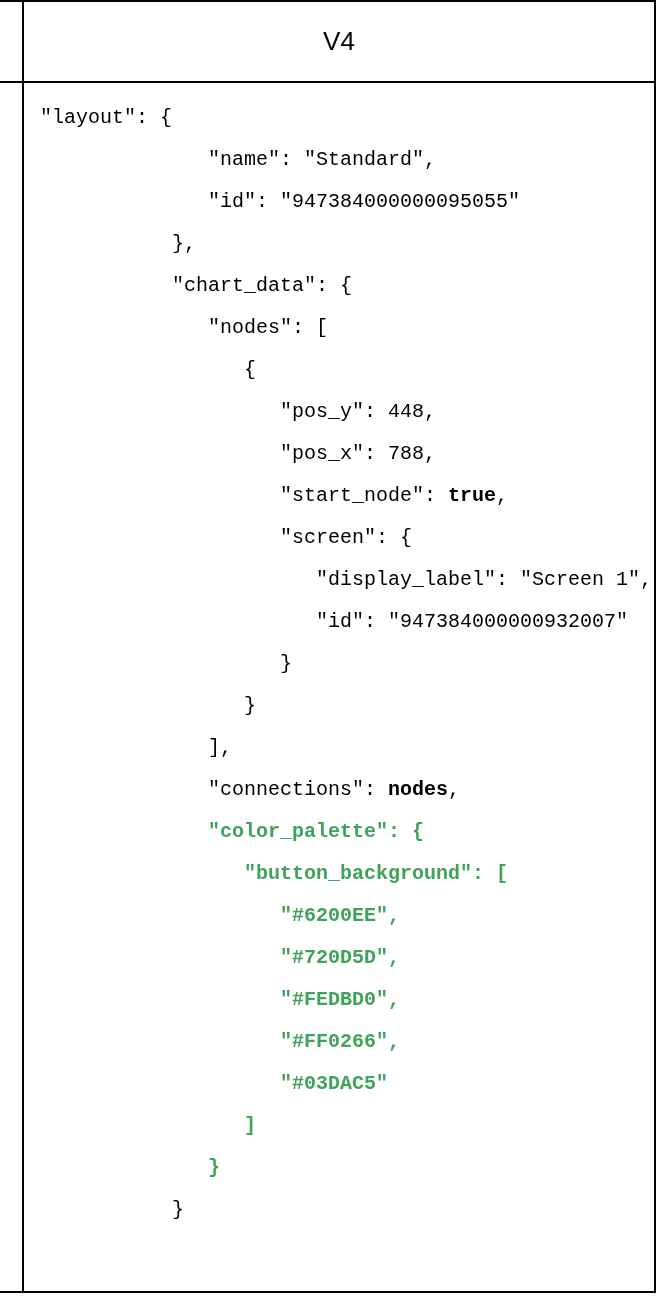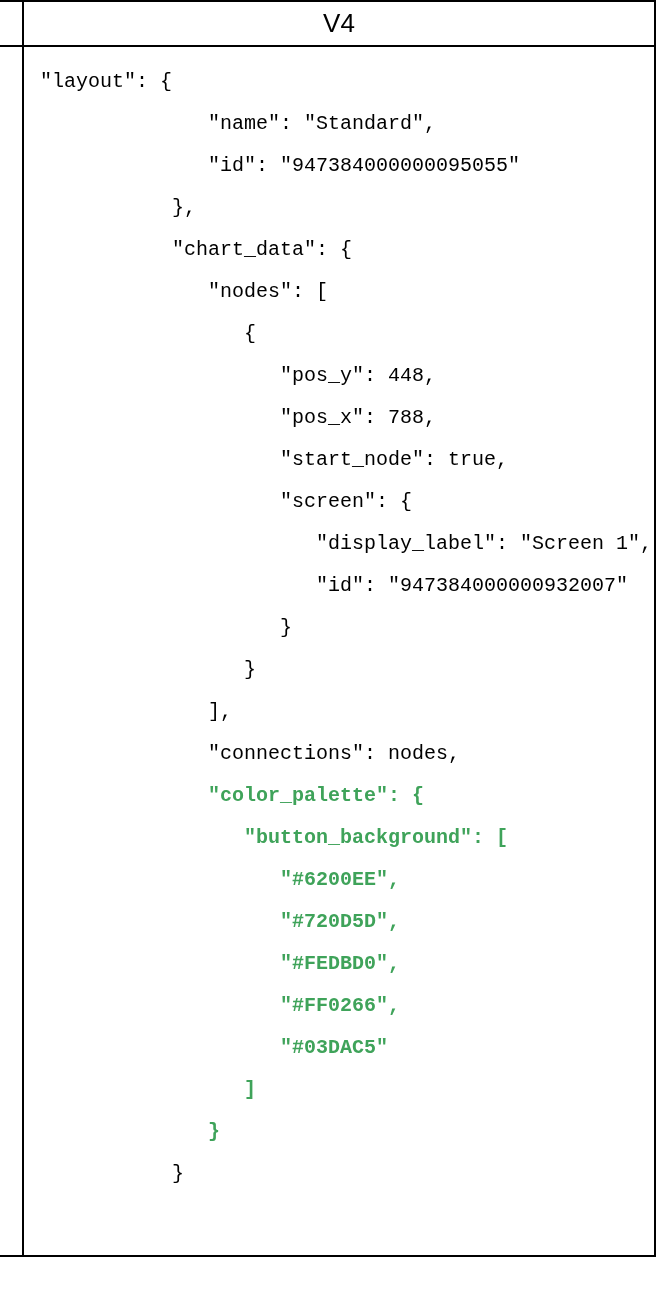"V4" .header-row .heading { padding: 6px 0 -> 24px 0 }
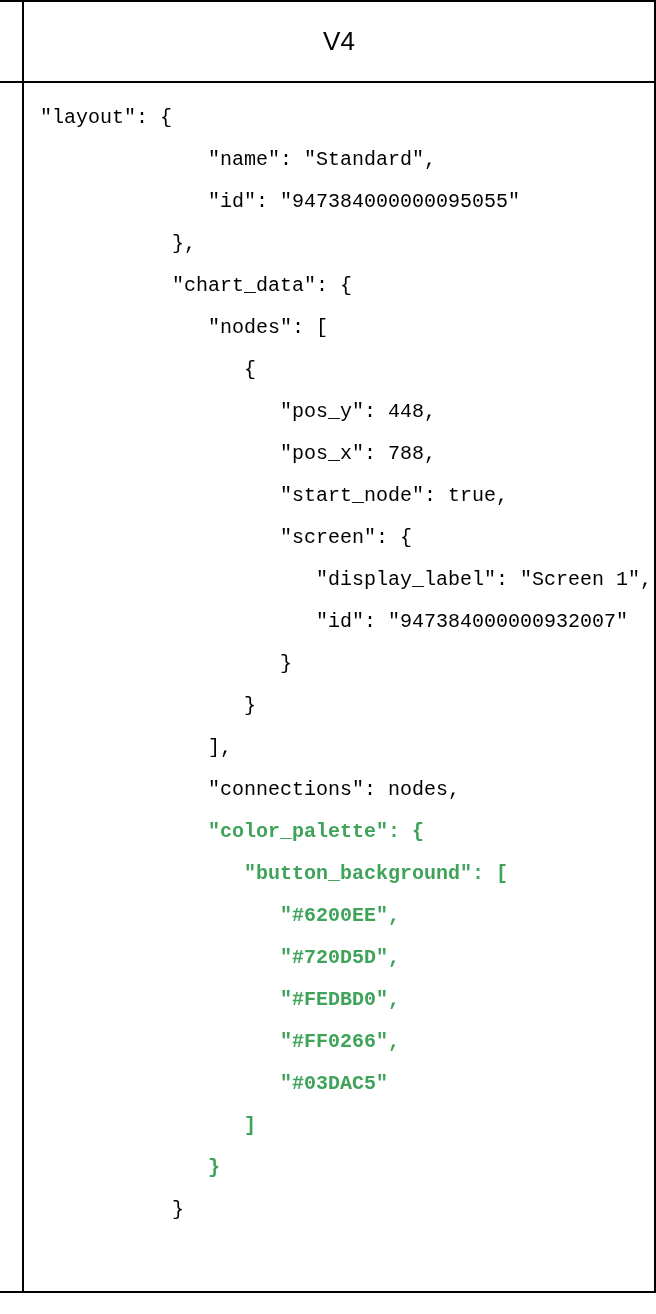"true" .bold { font-weight: normal -> bold }
